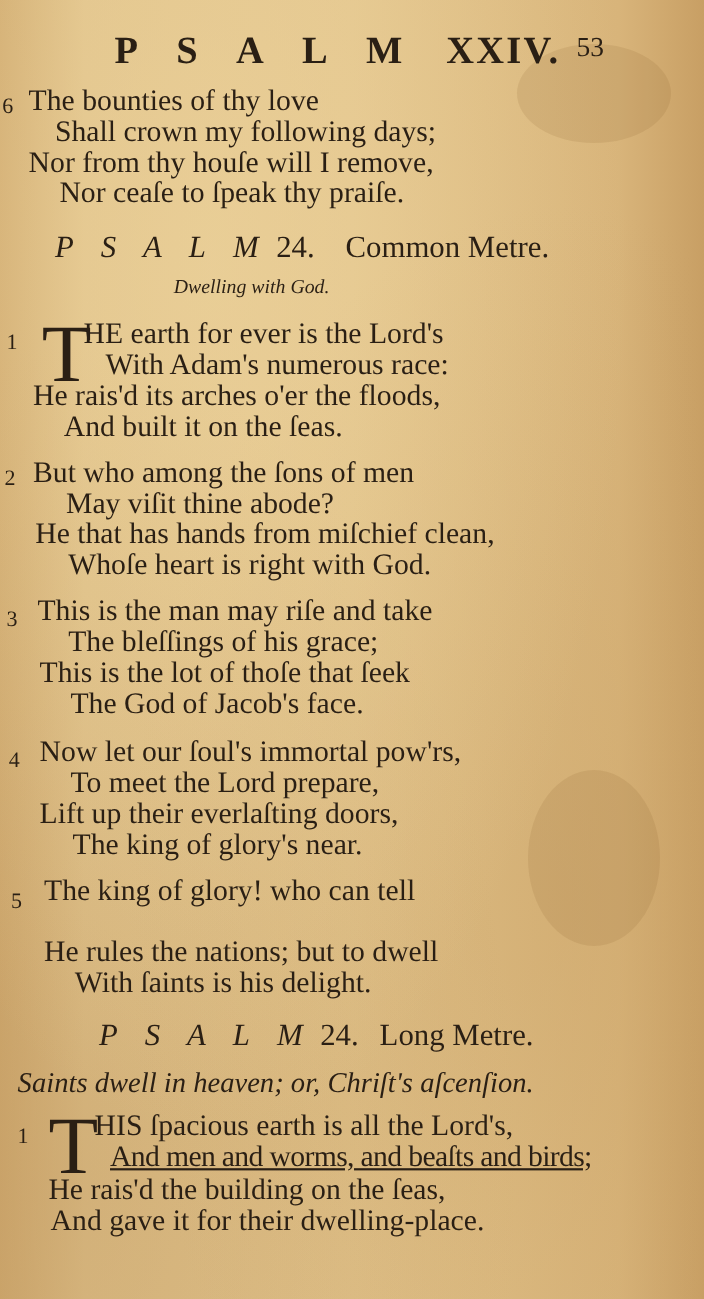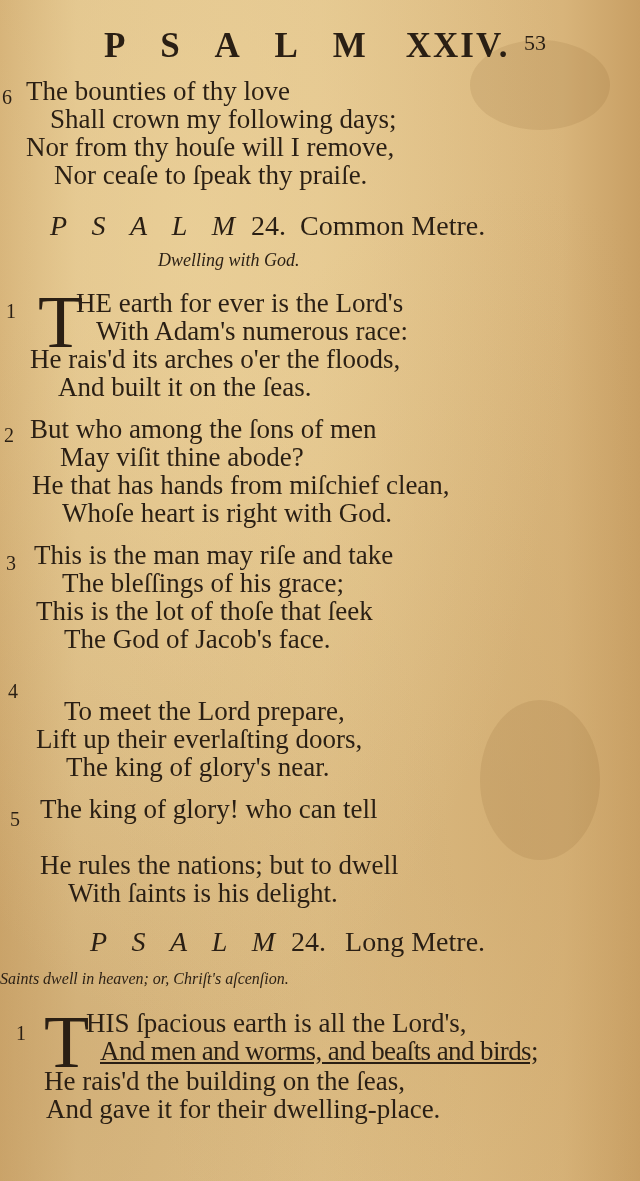"53" .page-number { font-size: 22px -> 25px }
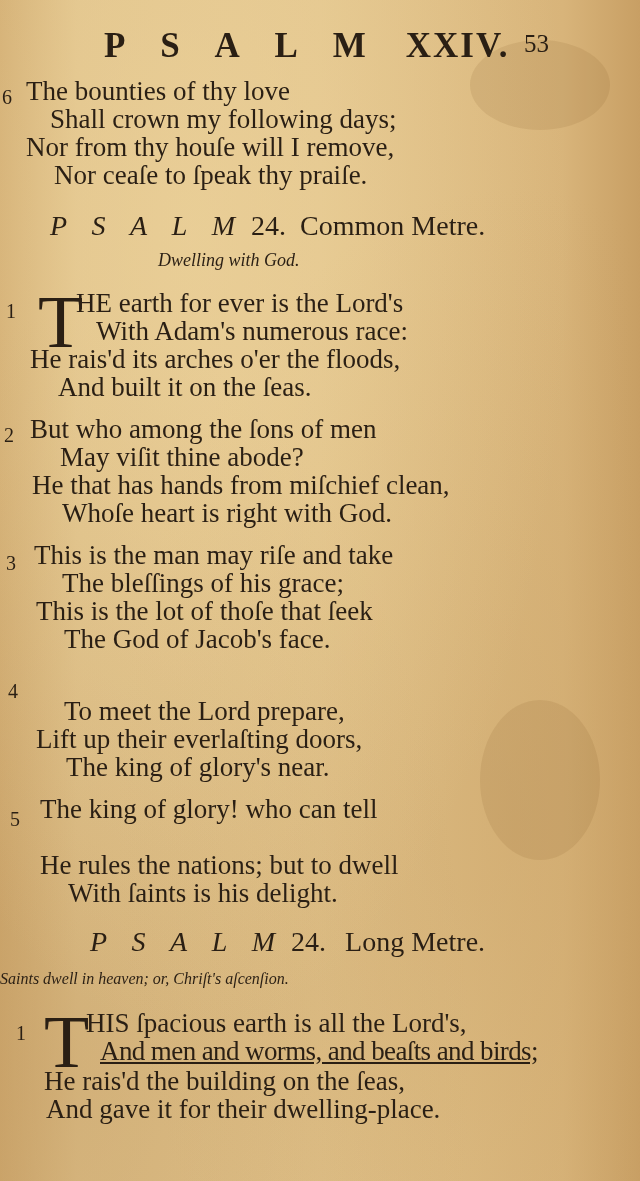"Common Metre." span { margin-left: 7px -> 21px }
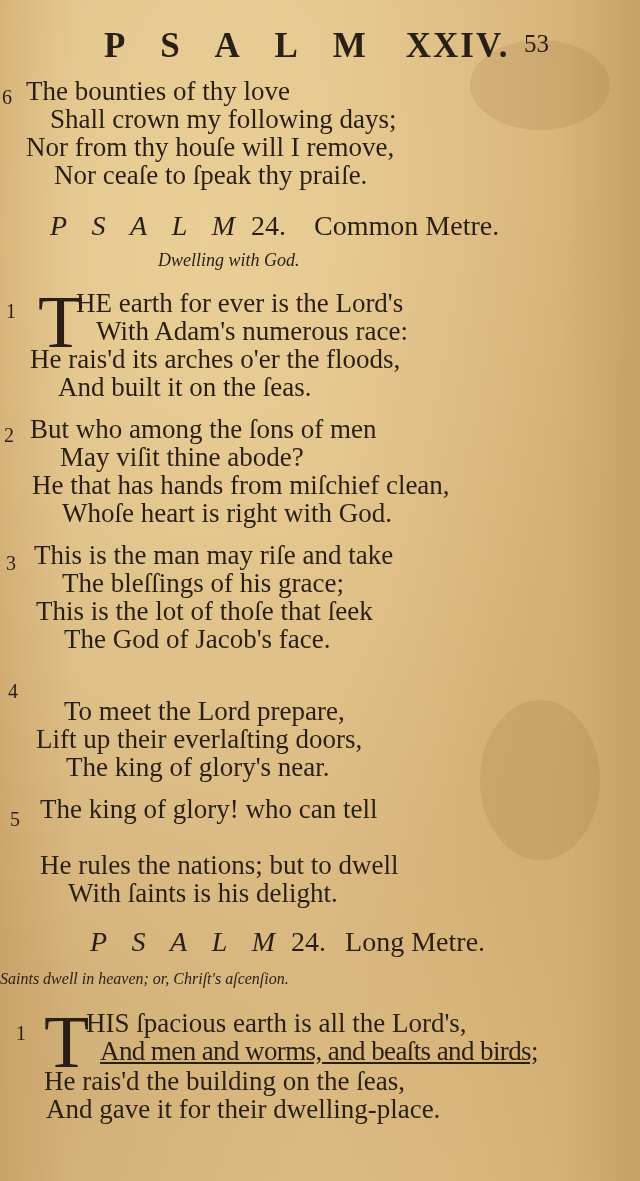"Now let our ſoul's immortal" div.abs { html: none -> <div>Now let our ſoul's immortal pow'rs,</div> }
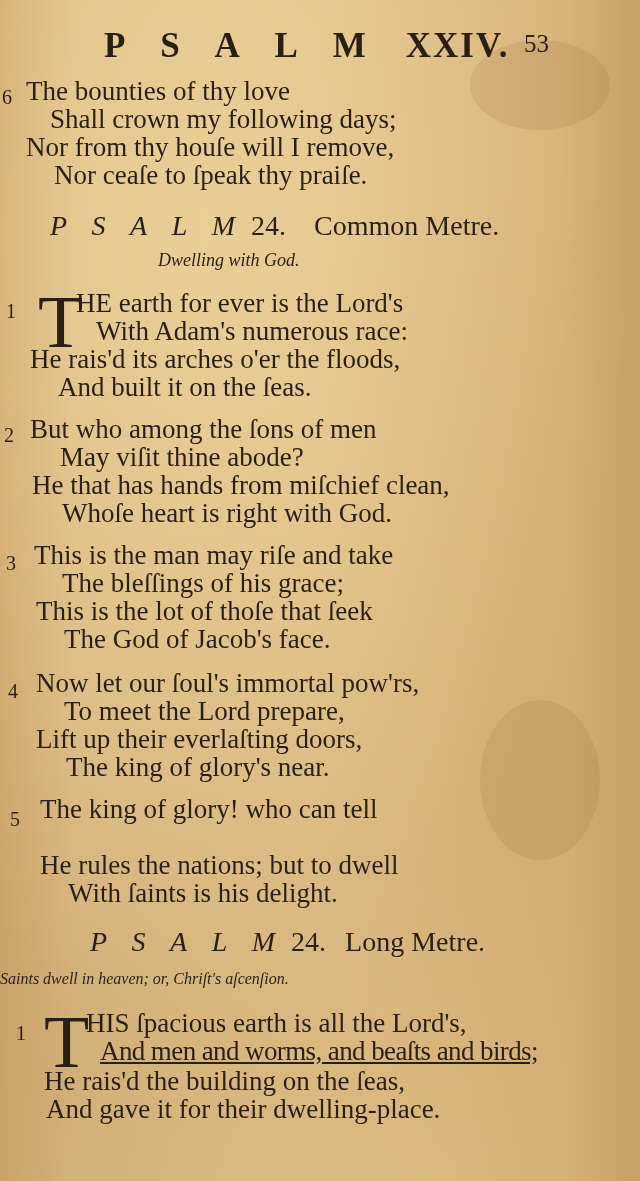"Saints dwell in heaven; or," div.abs { font-size: 16px -> 26px; left: 0 -> 16px }
